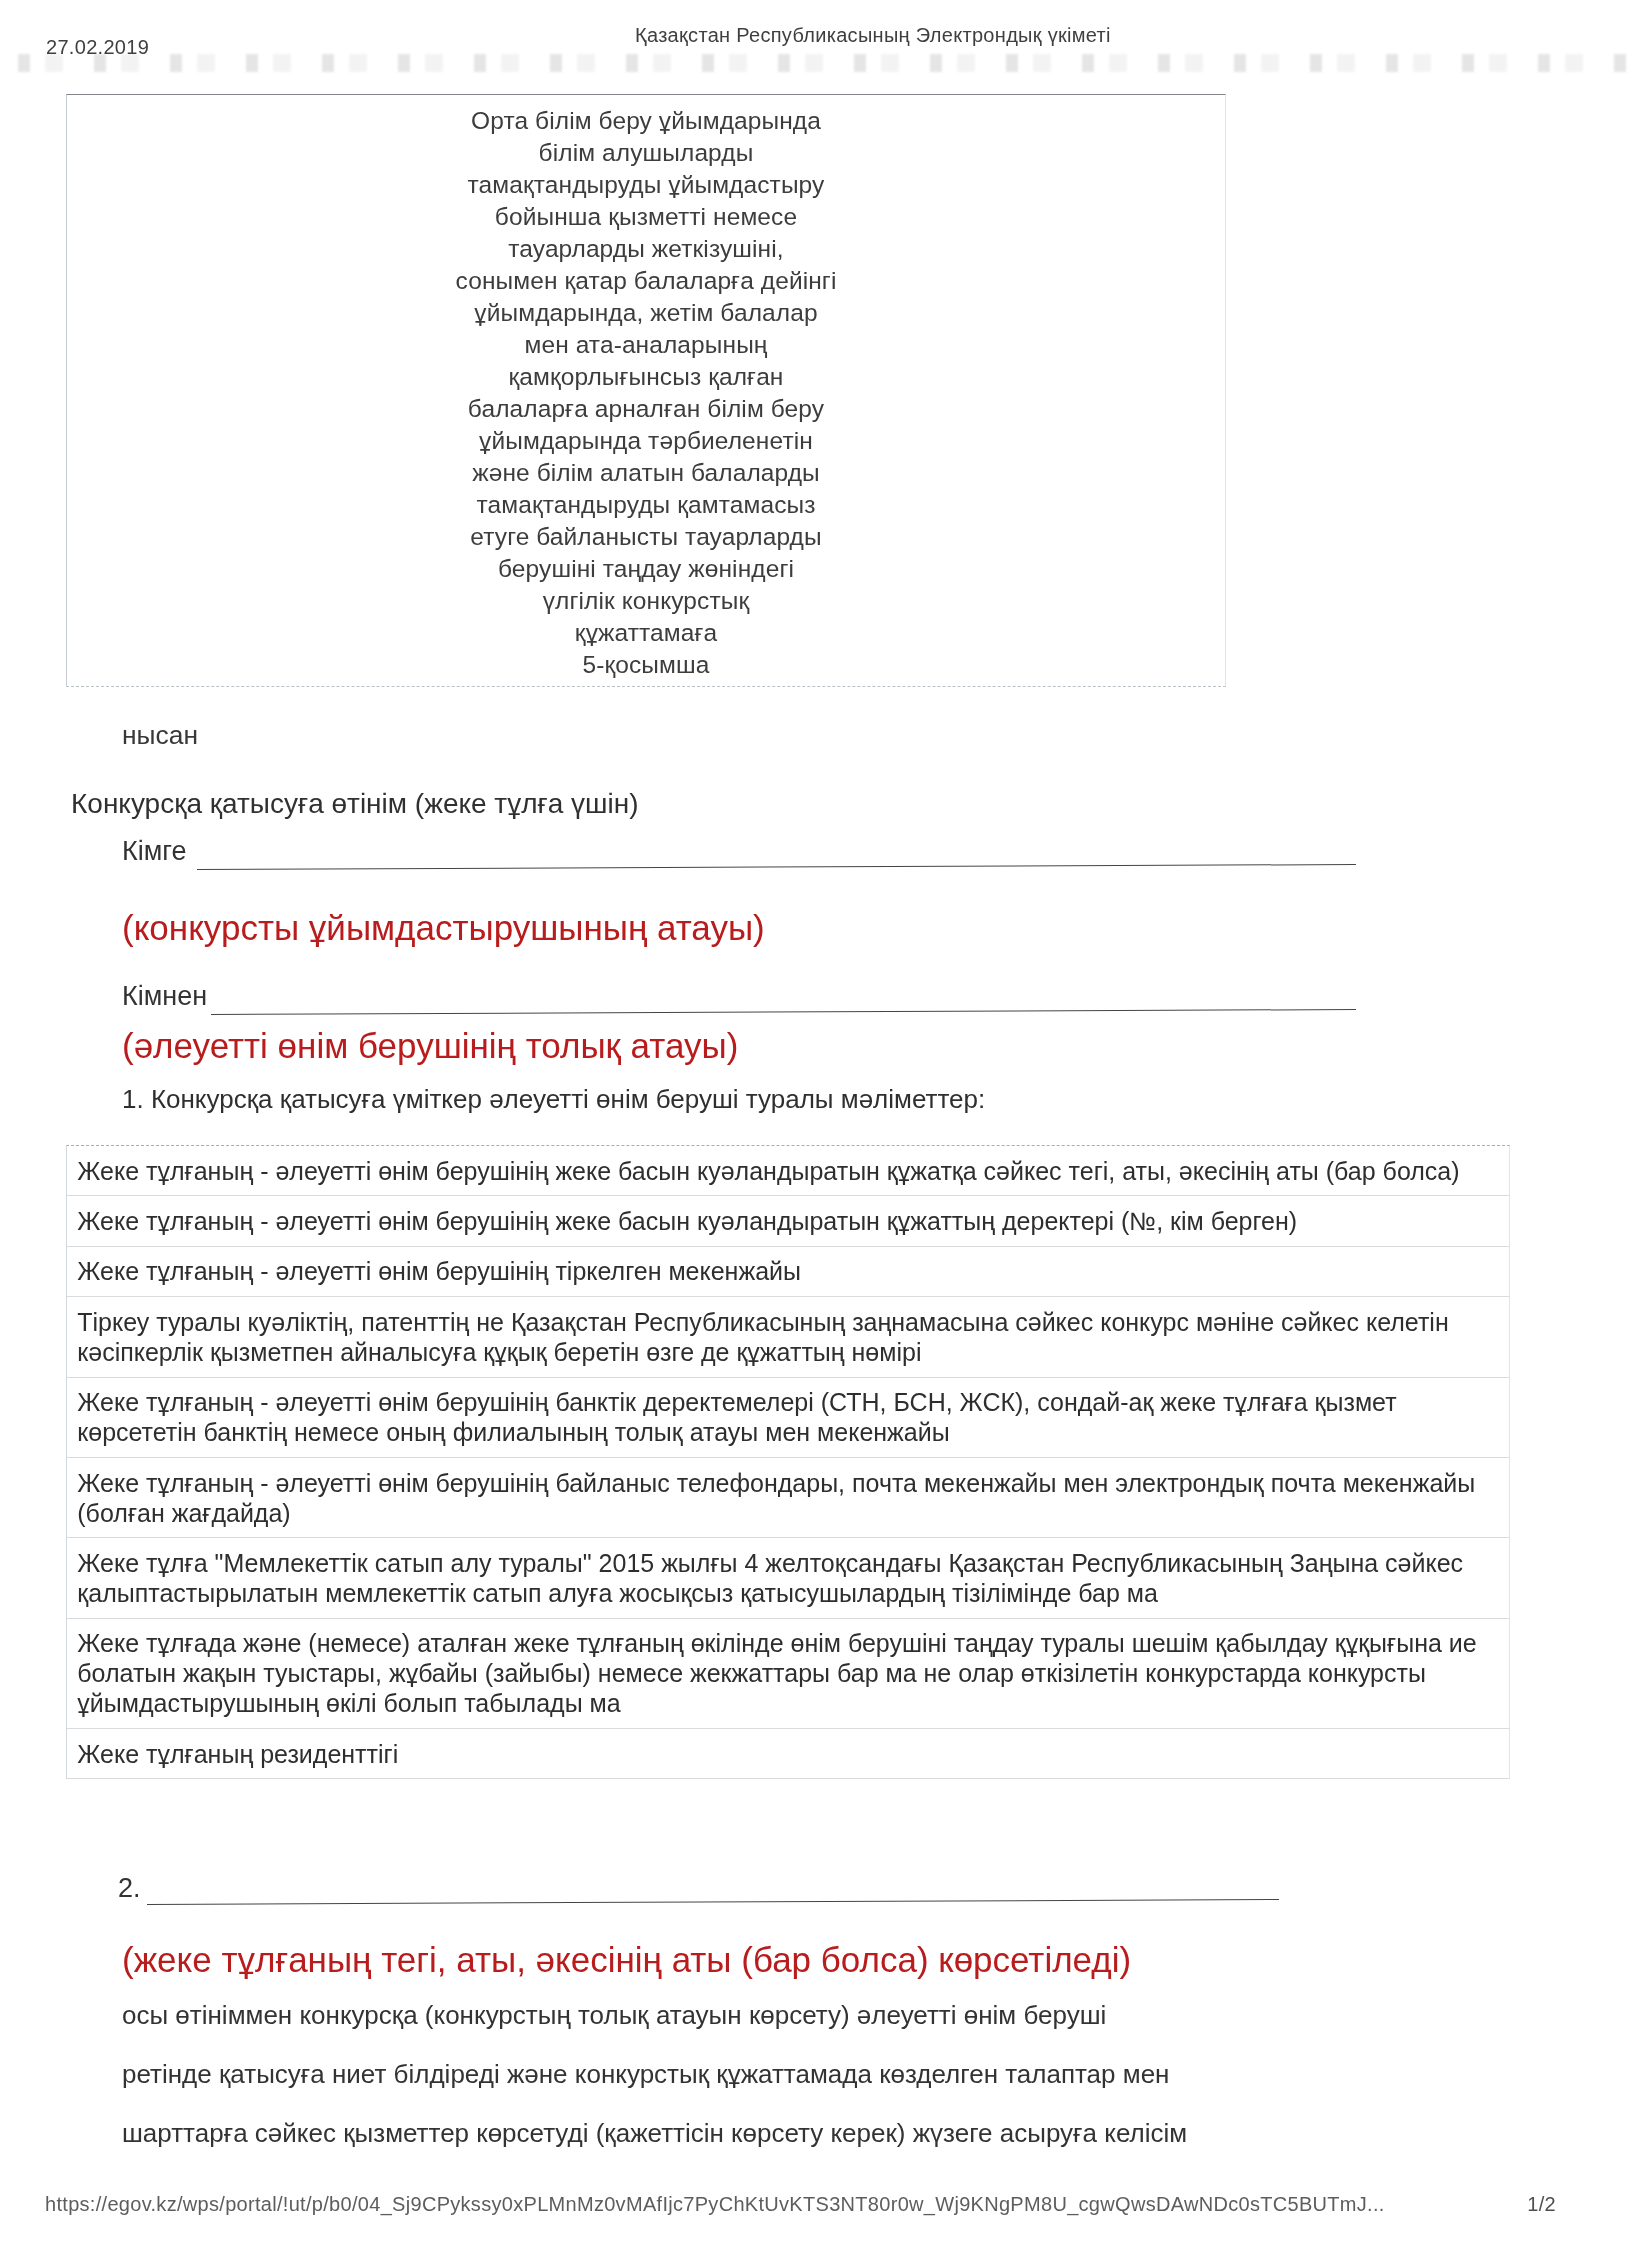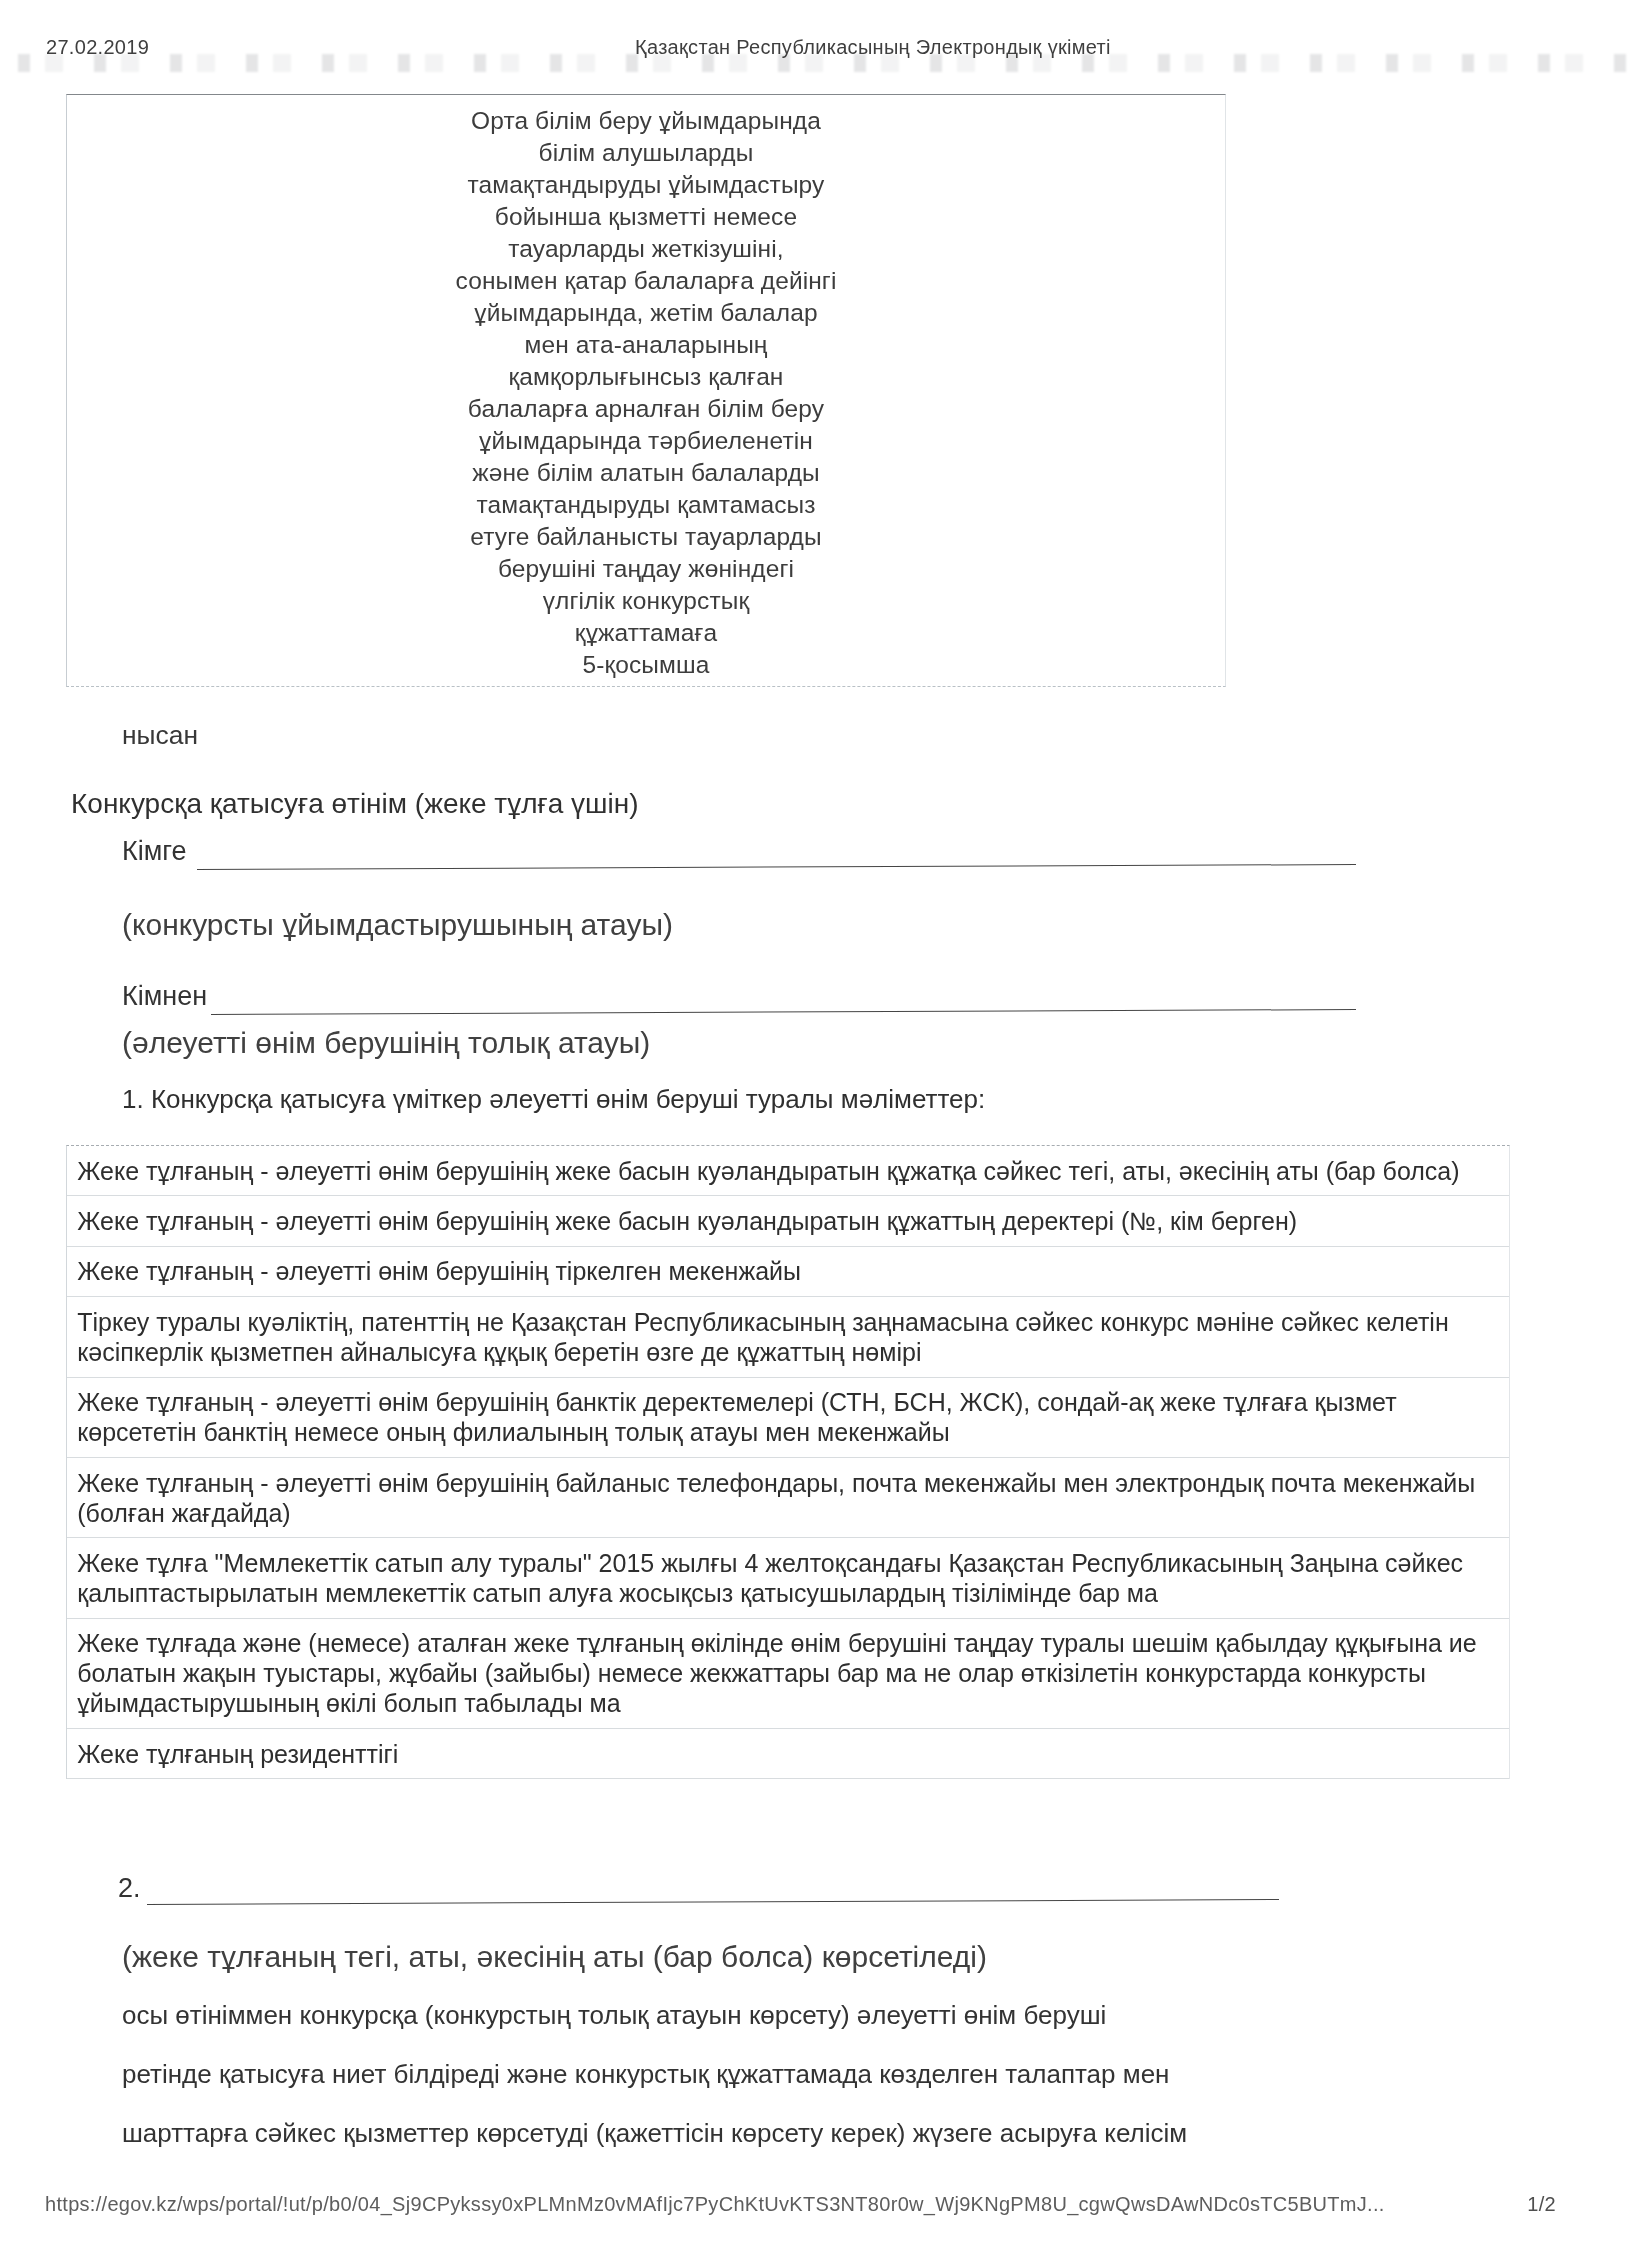"Қазақстан Республикасының Электрондық" div.abs { top: 36px -> 24px }
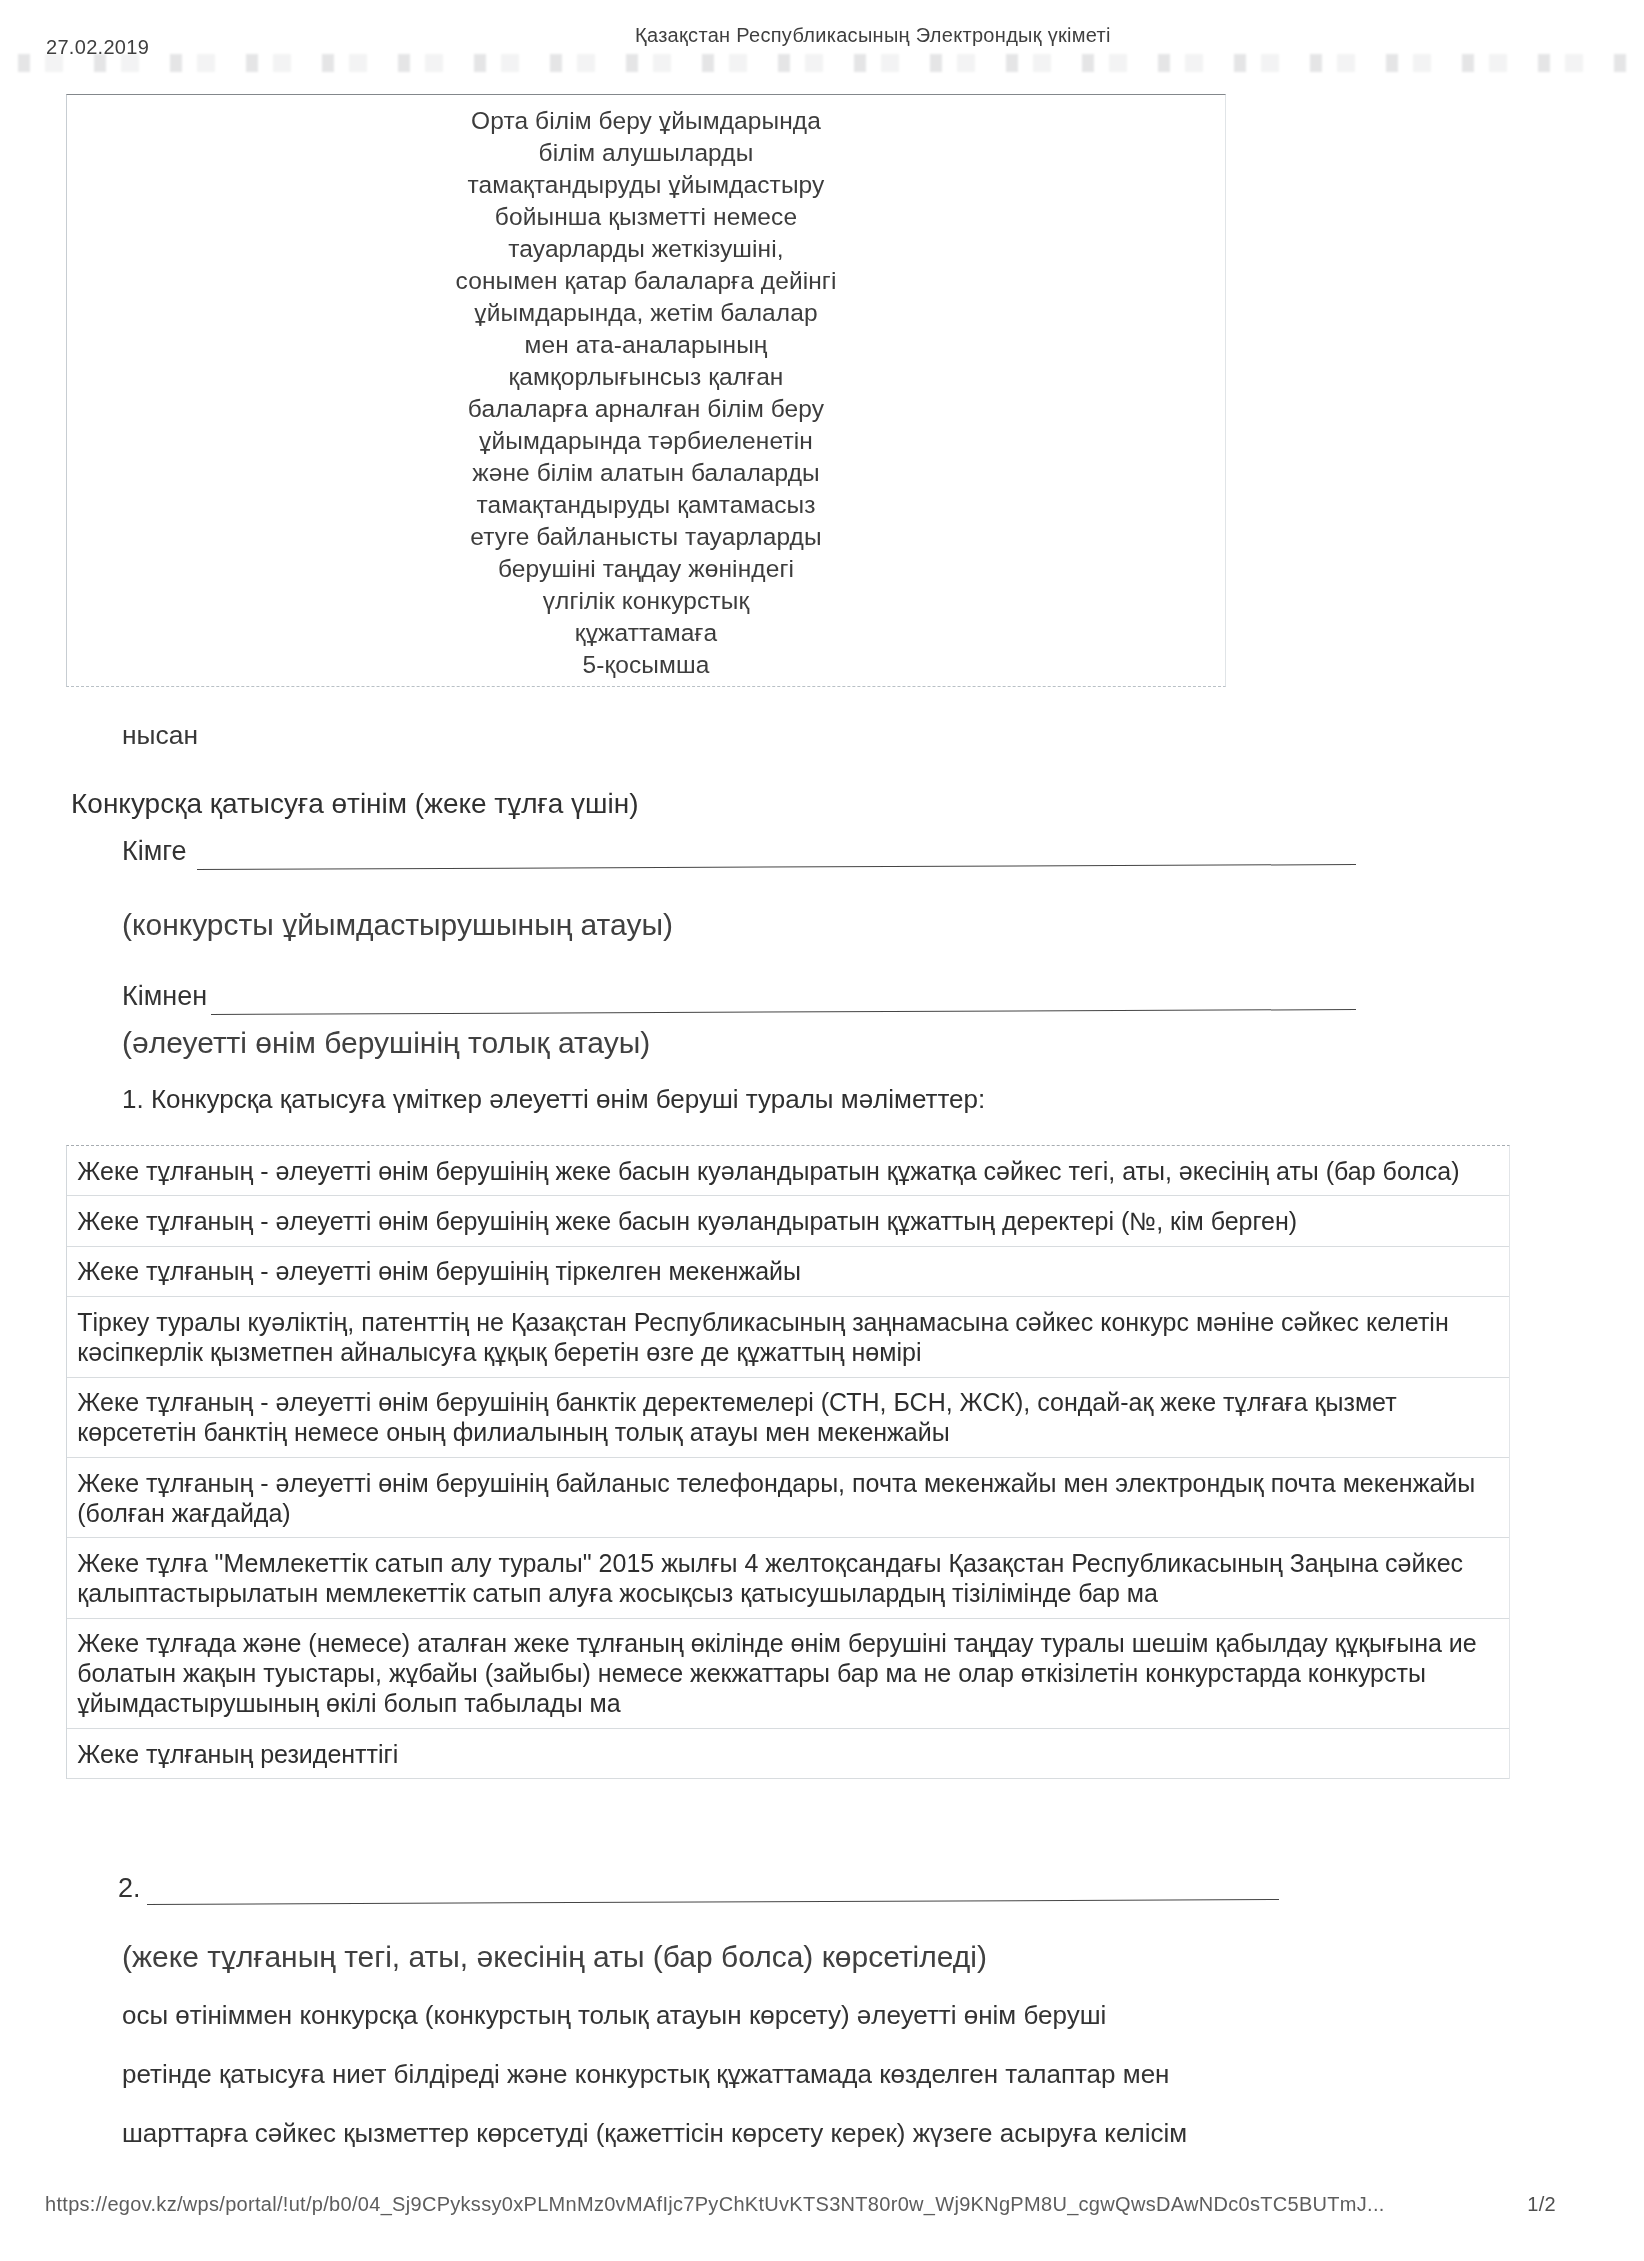"(конкурсты ұйымдастырушының атауы)" .hint-line { color: #404040 -> #b91c1c; font-size: 30px -> 35px }
